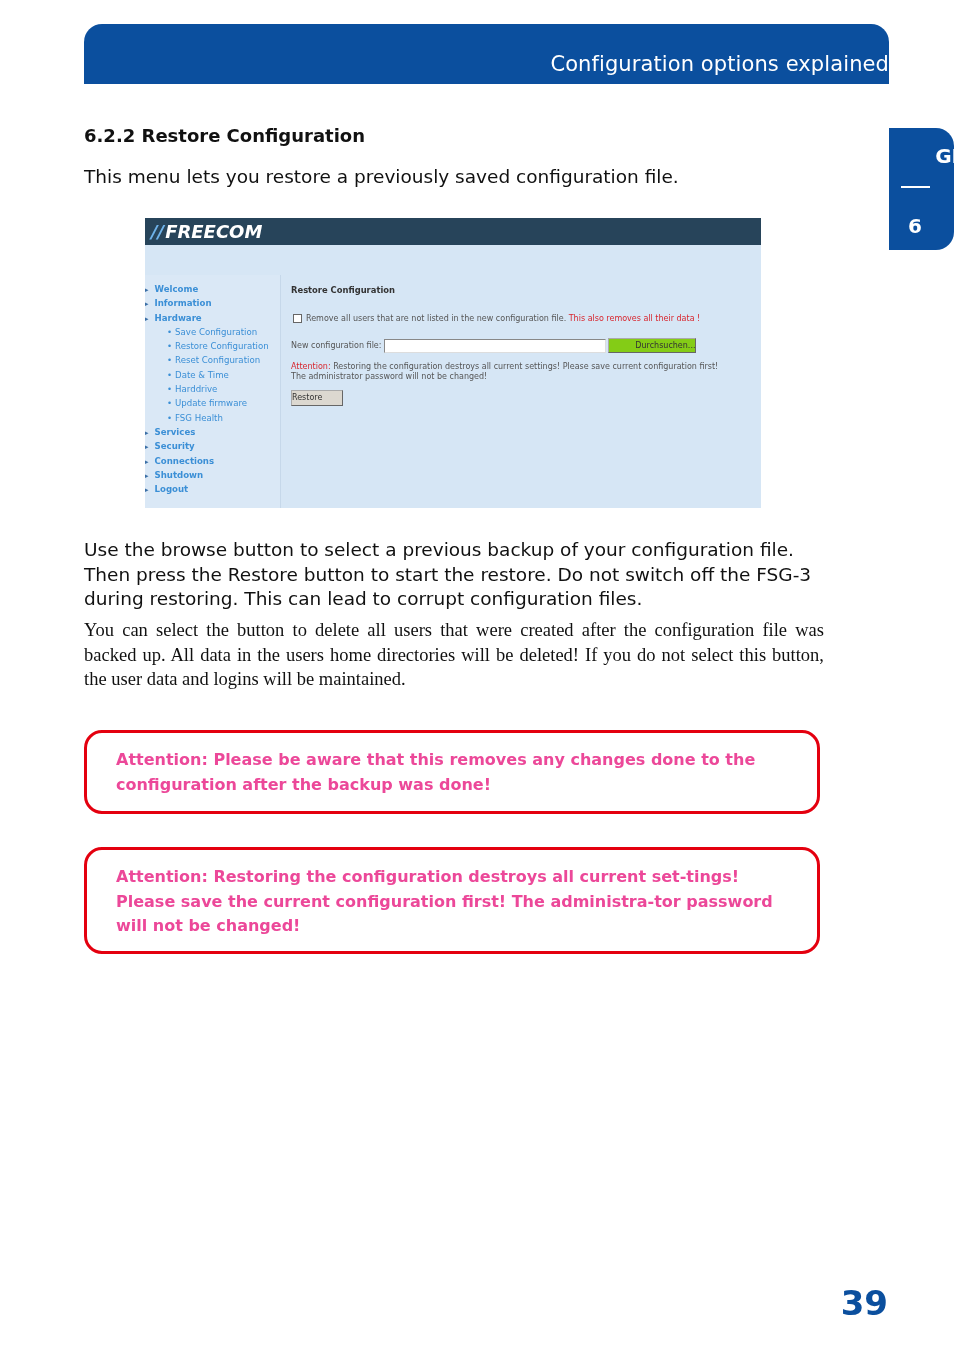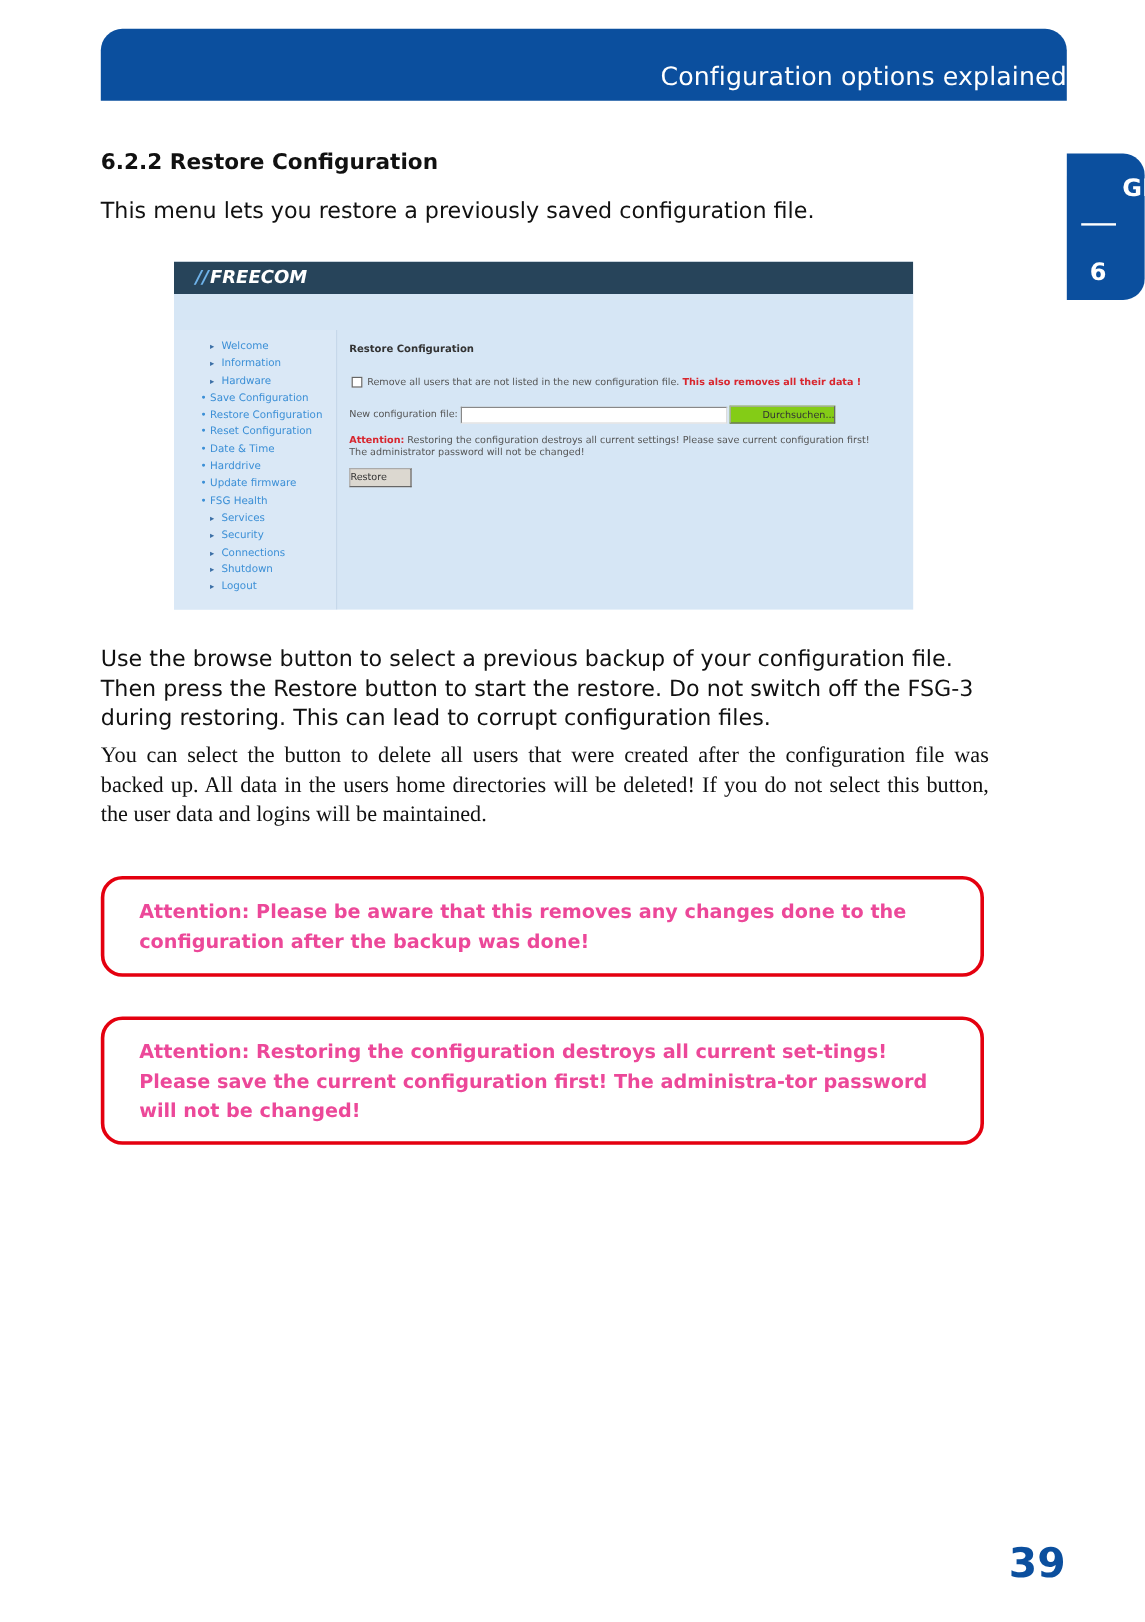"//FREECOM" .shot .brand-bar { font-size: 15px -> 18px; padding-left: 18px -> 6px }
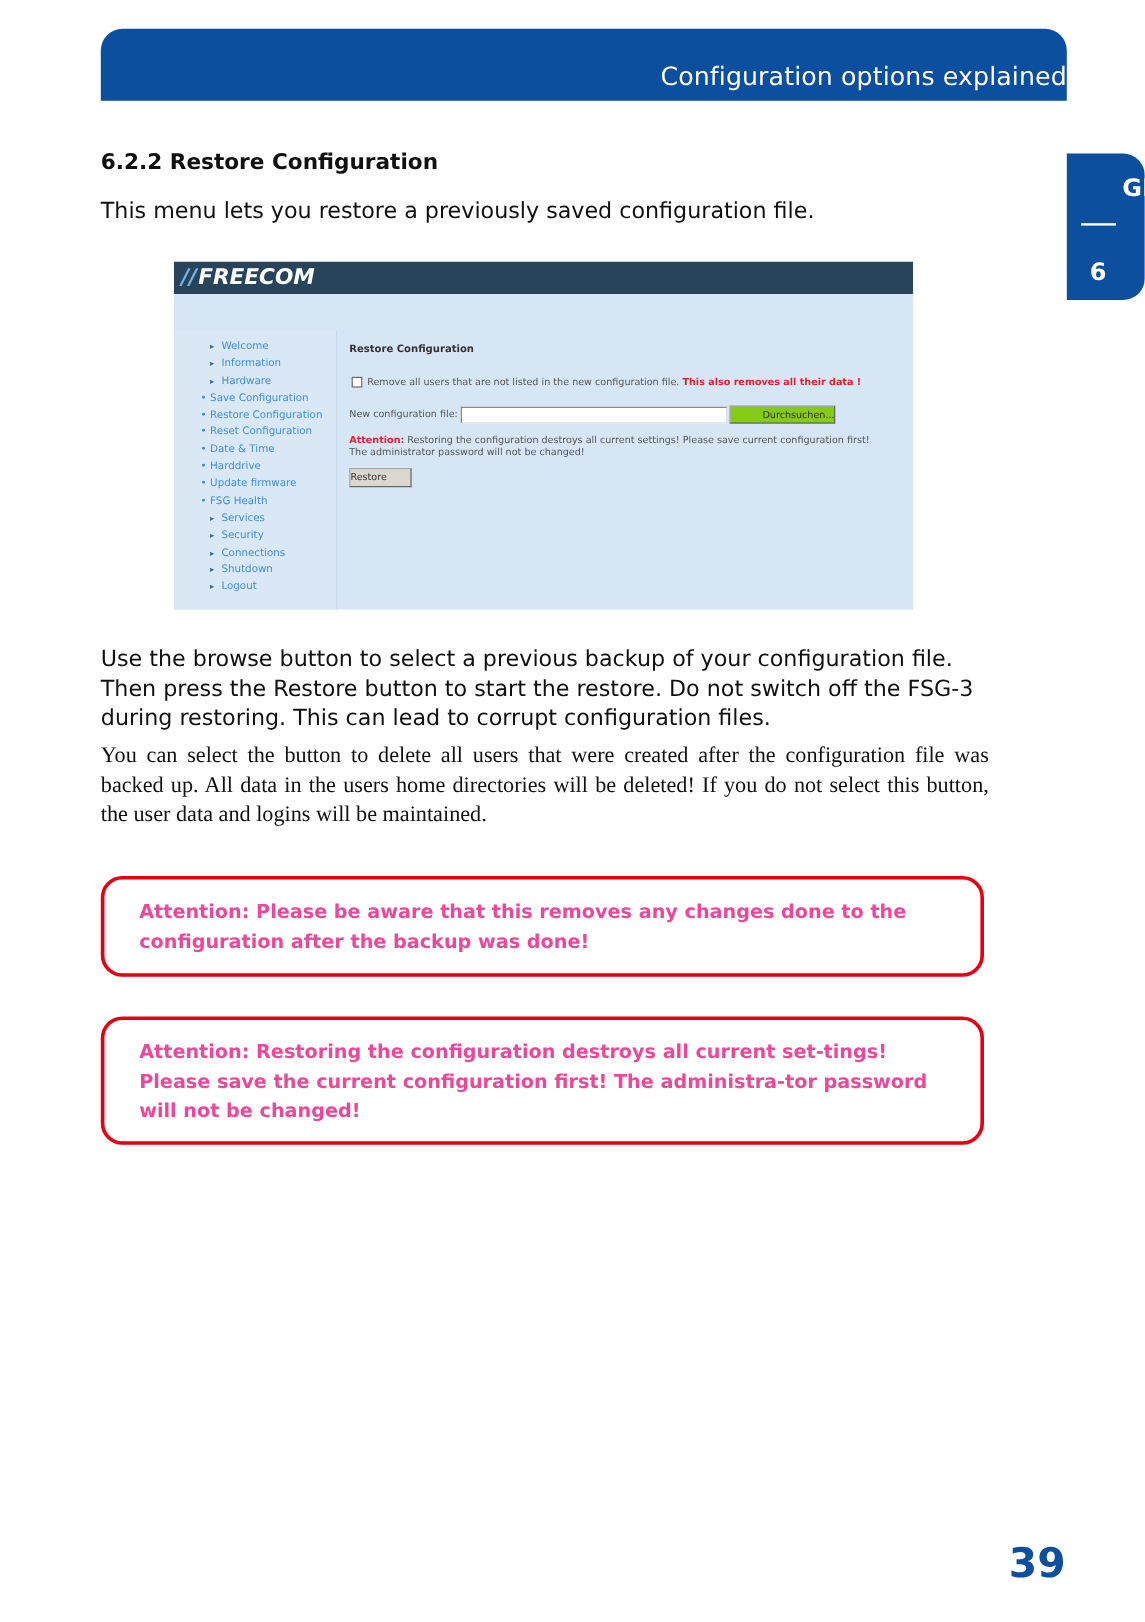"Welcome" .shot .nav li.top { font-weight: none -> bold; padding-left: 30px -> 0 }
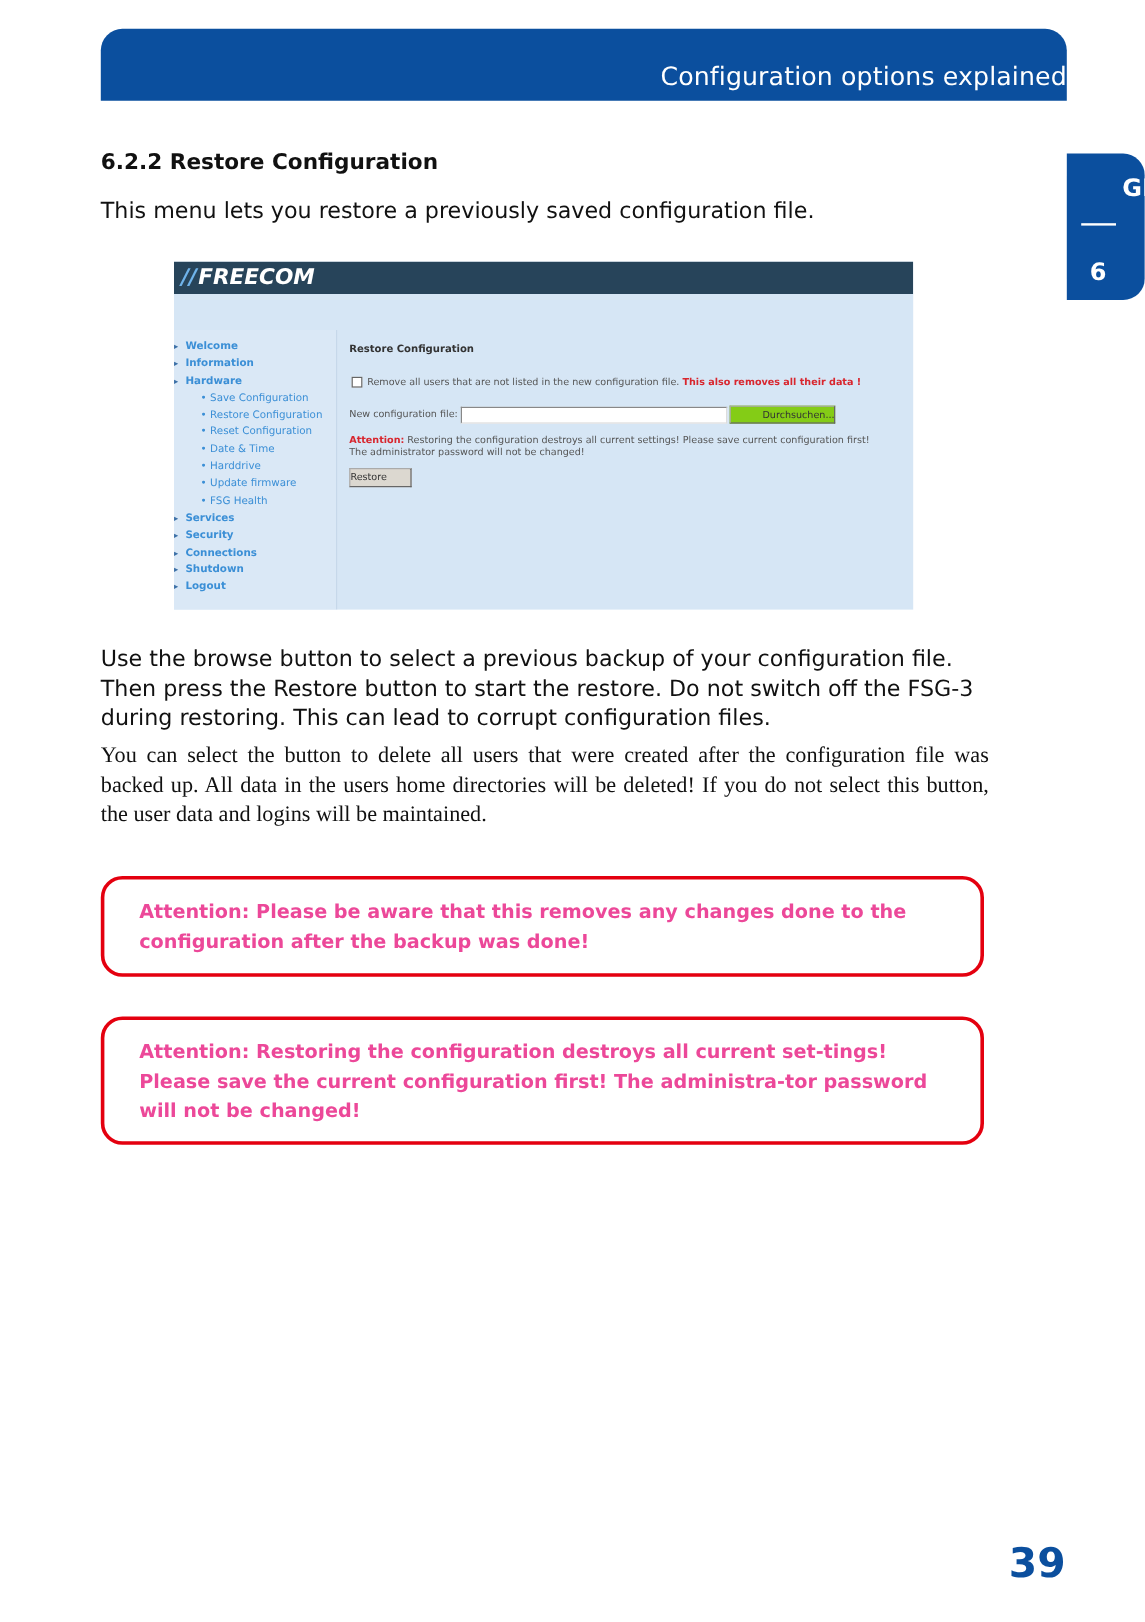"This also removes all their" .shot .content .warn { font-weight: bold -> normal }
